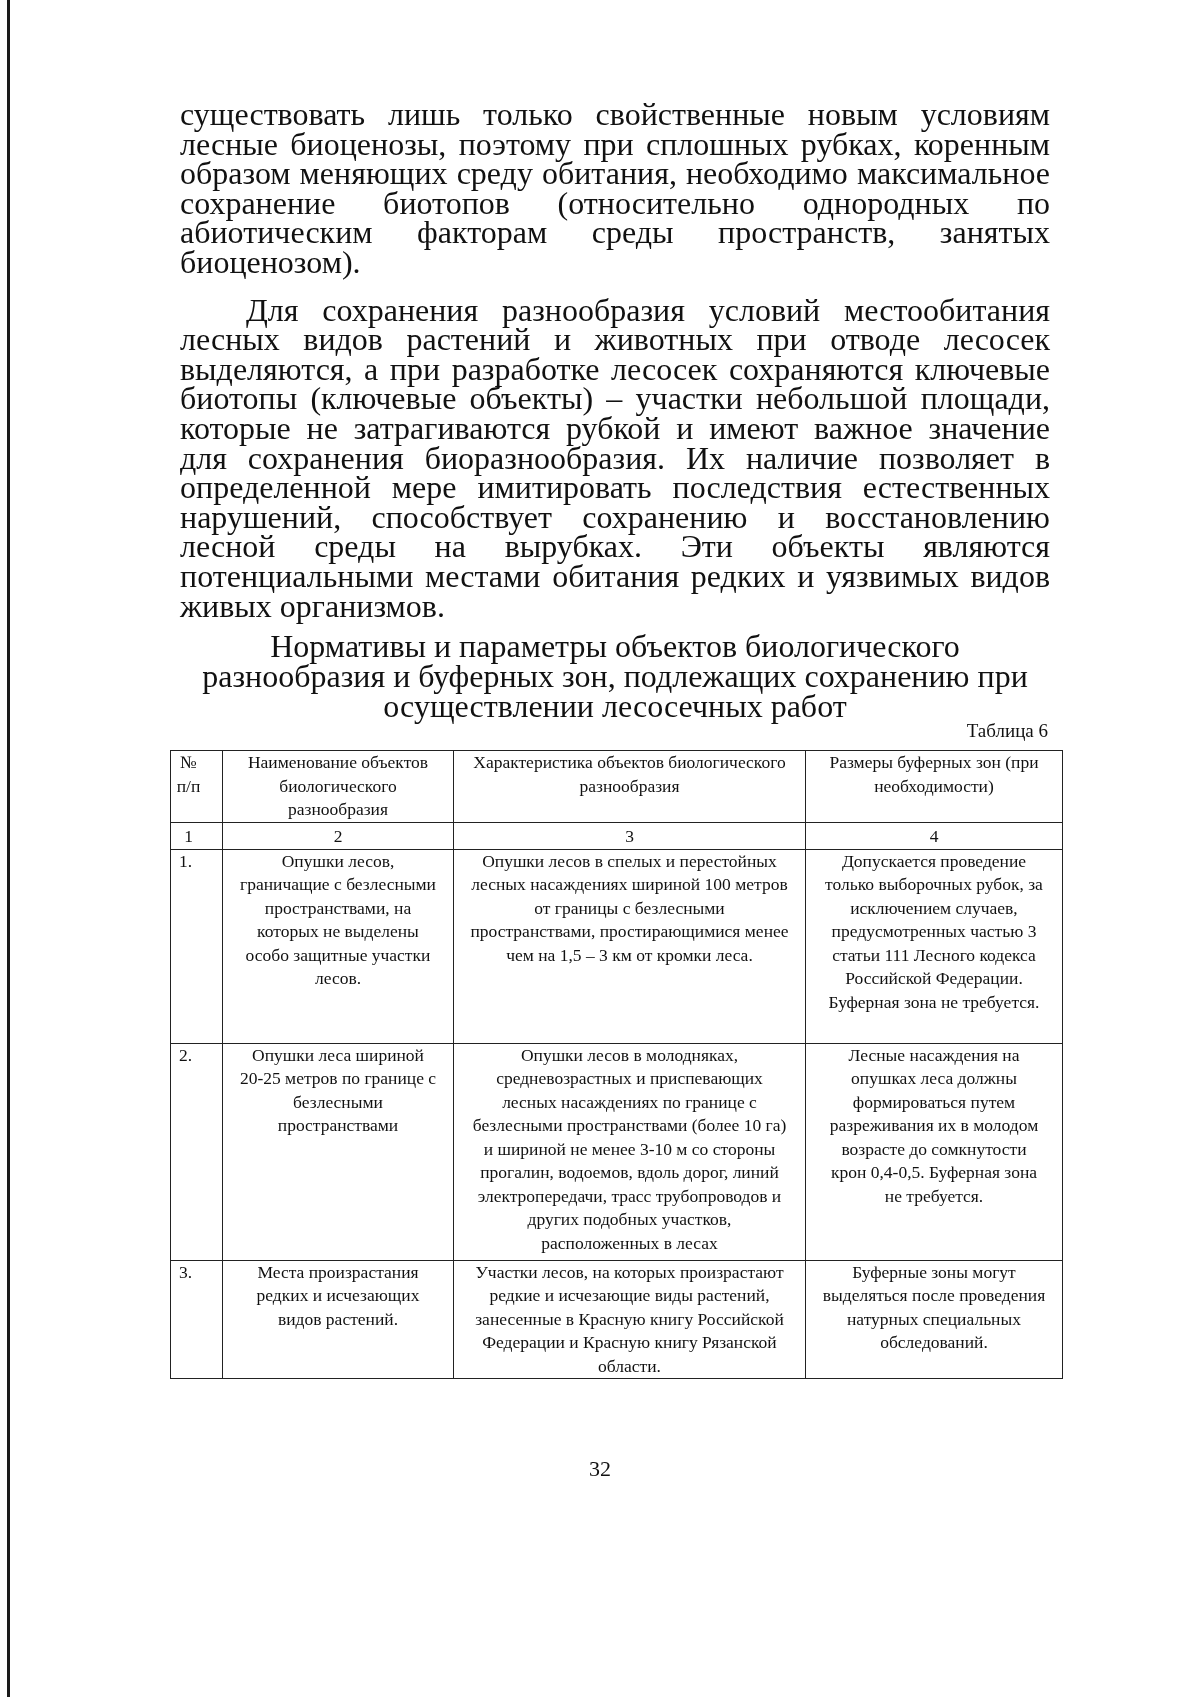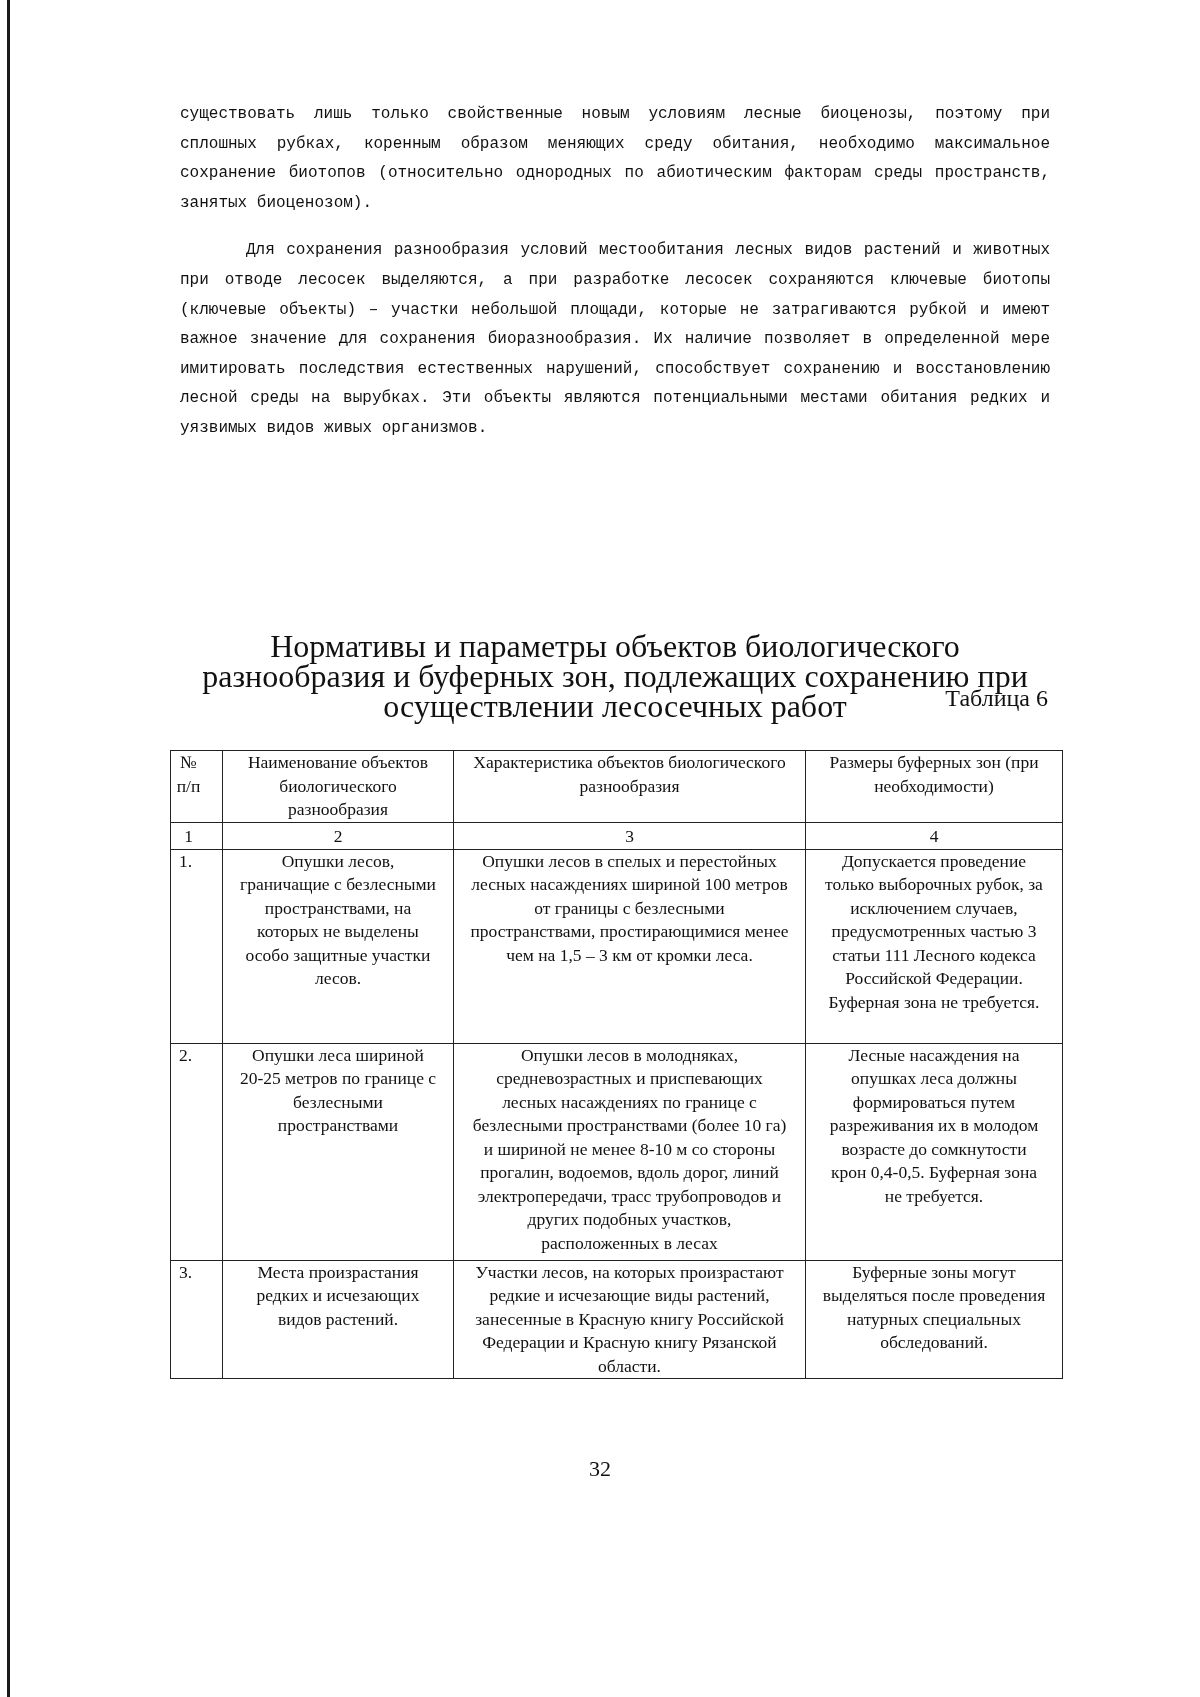"существовать лишь только свойственные" .body-text { font-family: Liberation Mono, monospace -> none; font-size: 16px -> 32px }
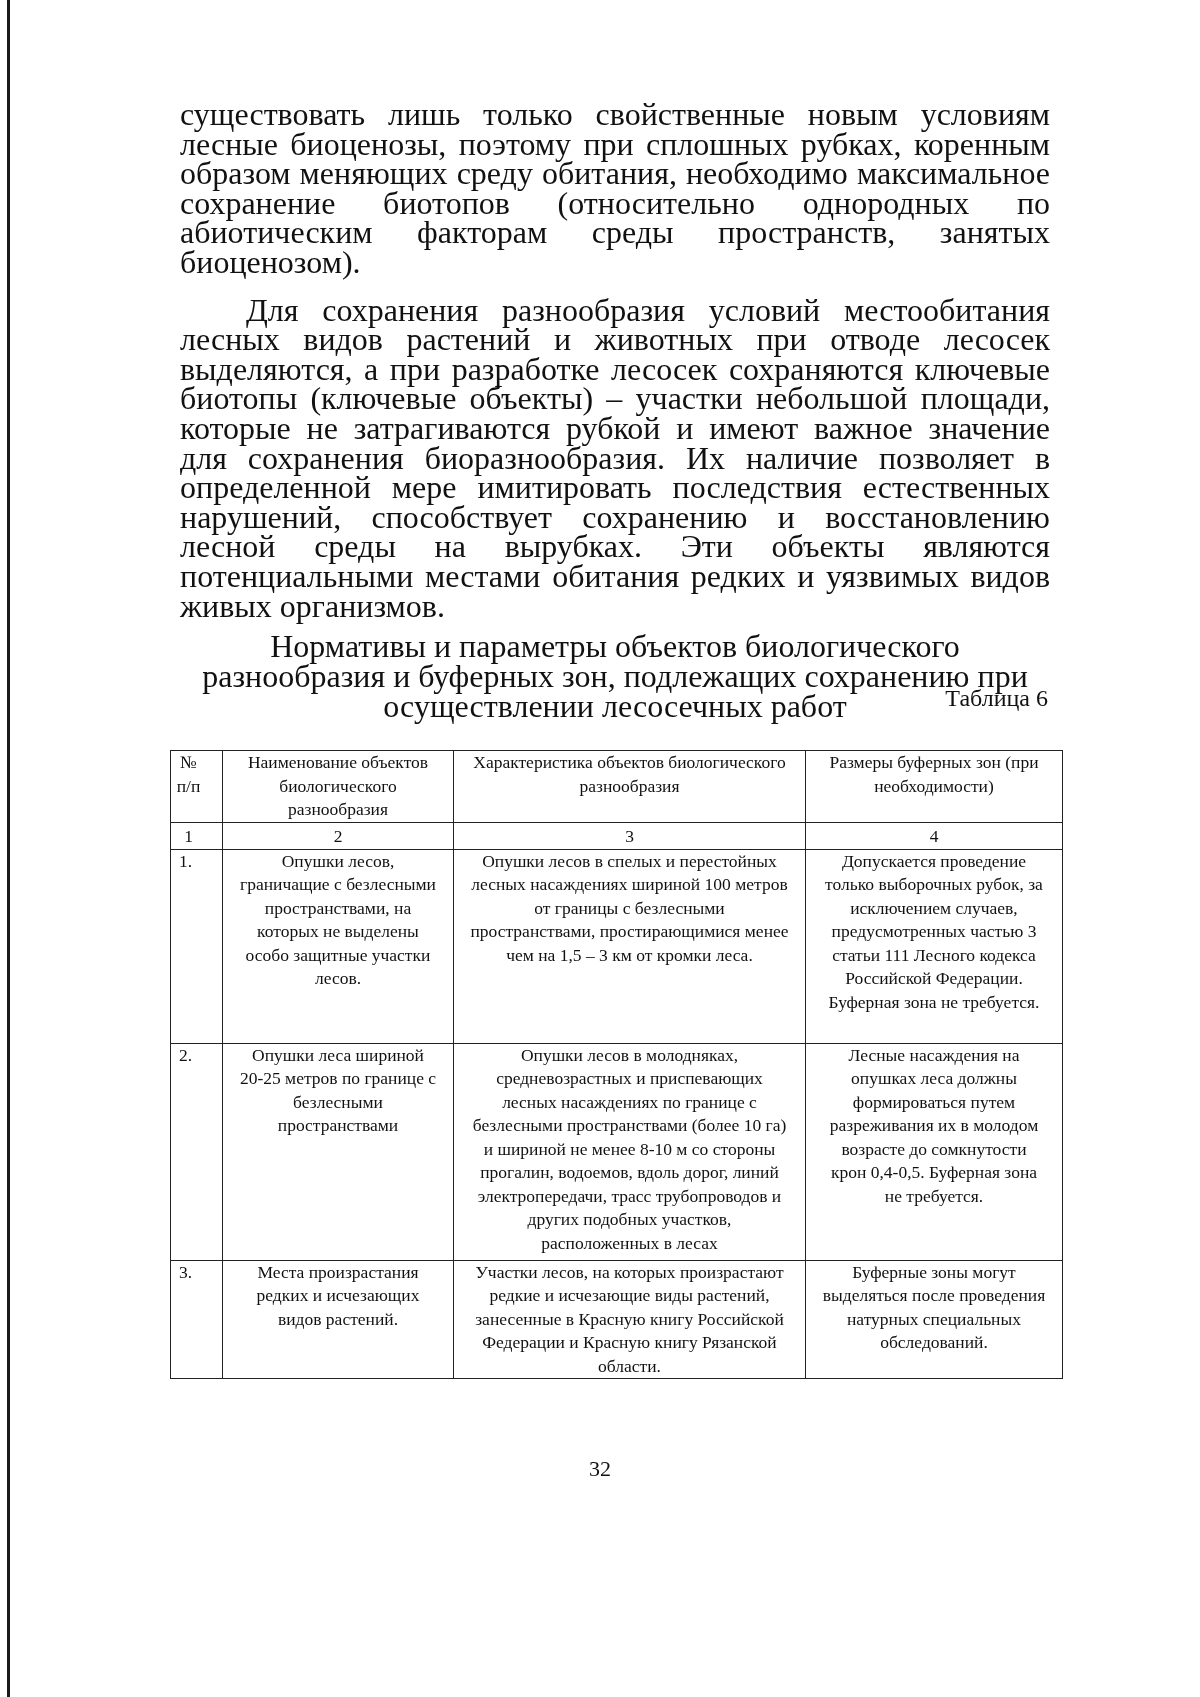"Таблица 6" .table-label { font-size: 24px -> 19px; top: 687px -> 720px }
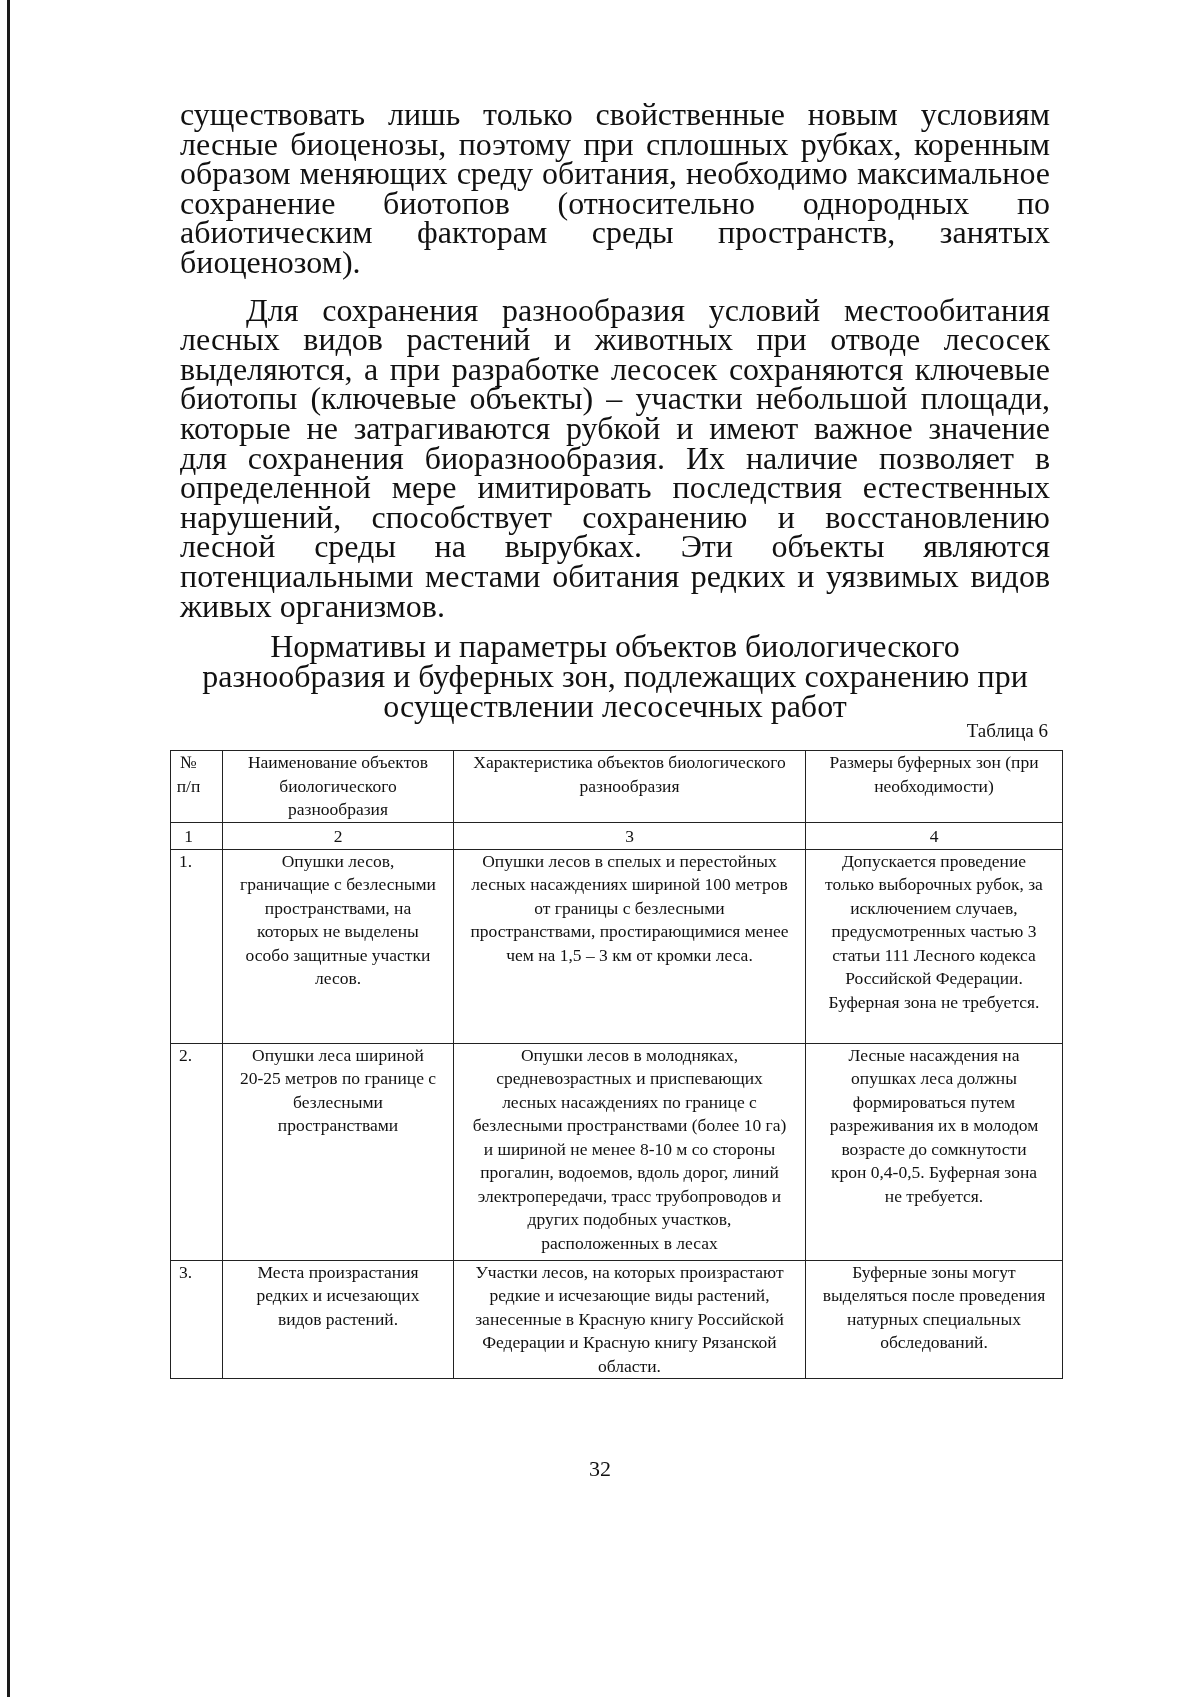"Опушки лесов в молодняках," td { text: 8-10 -> 3-10 }
